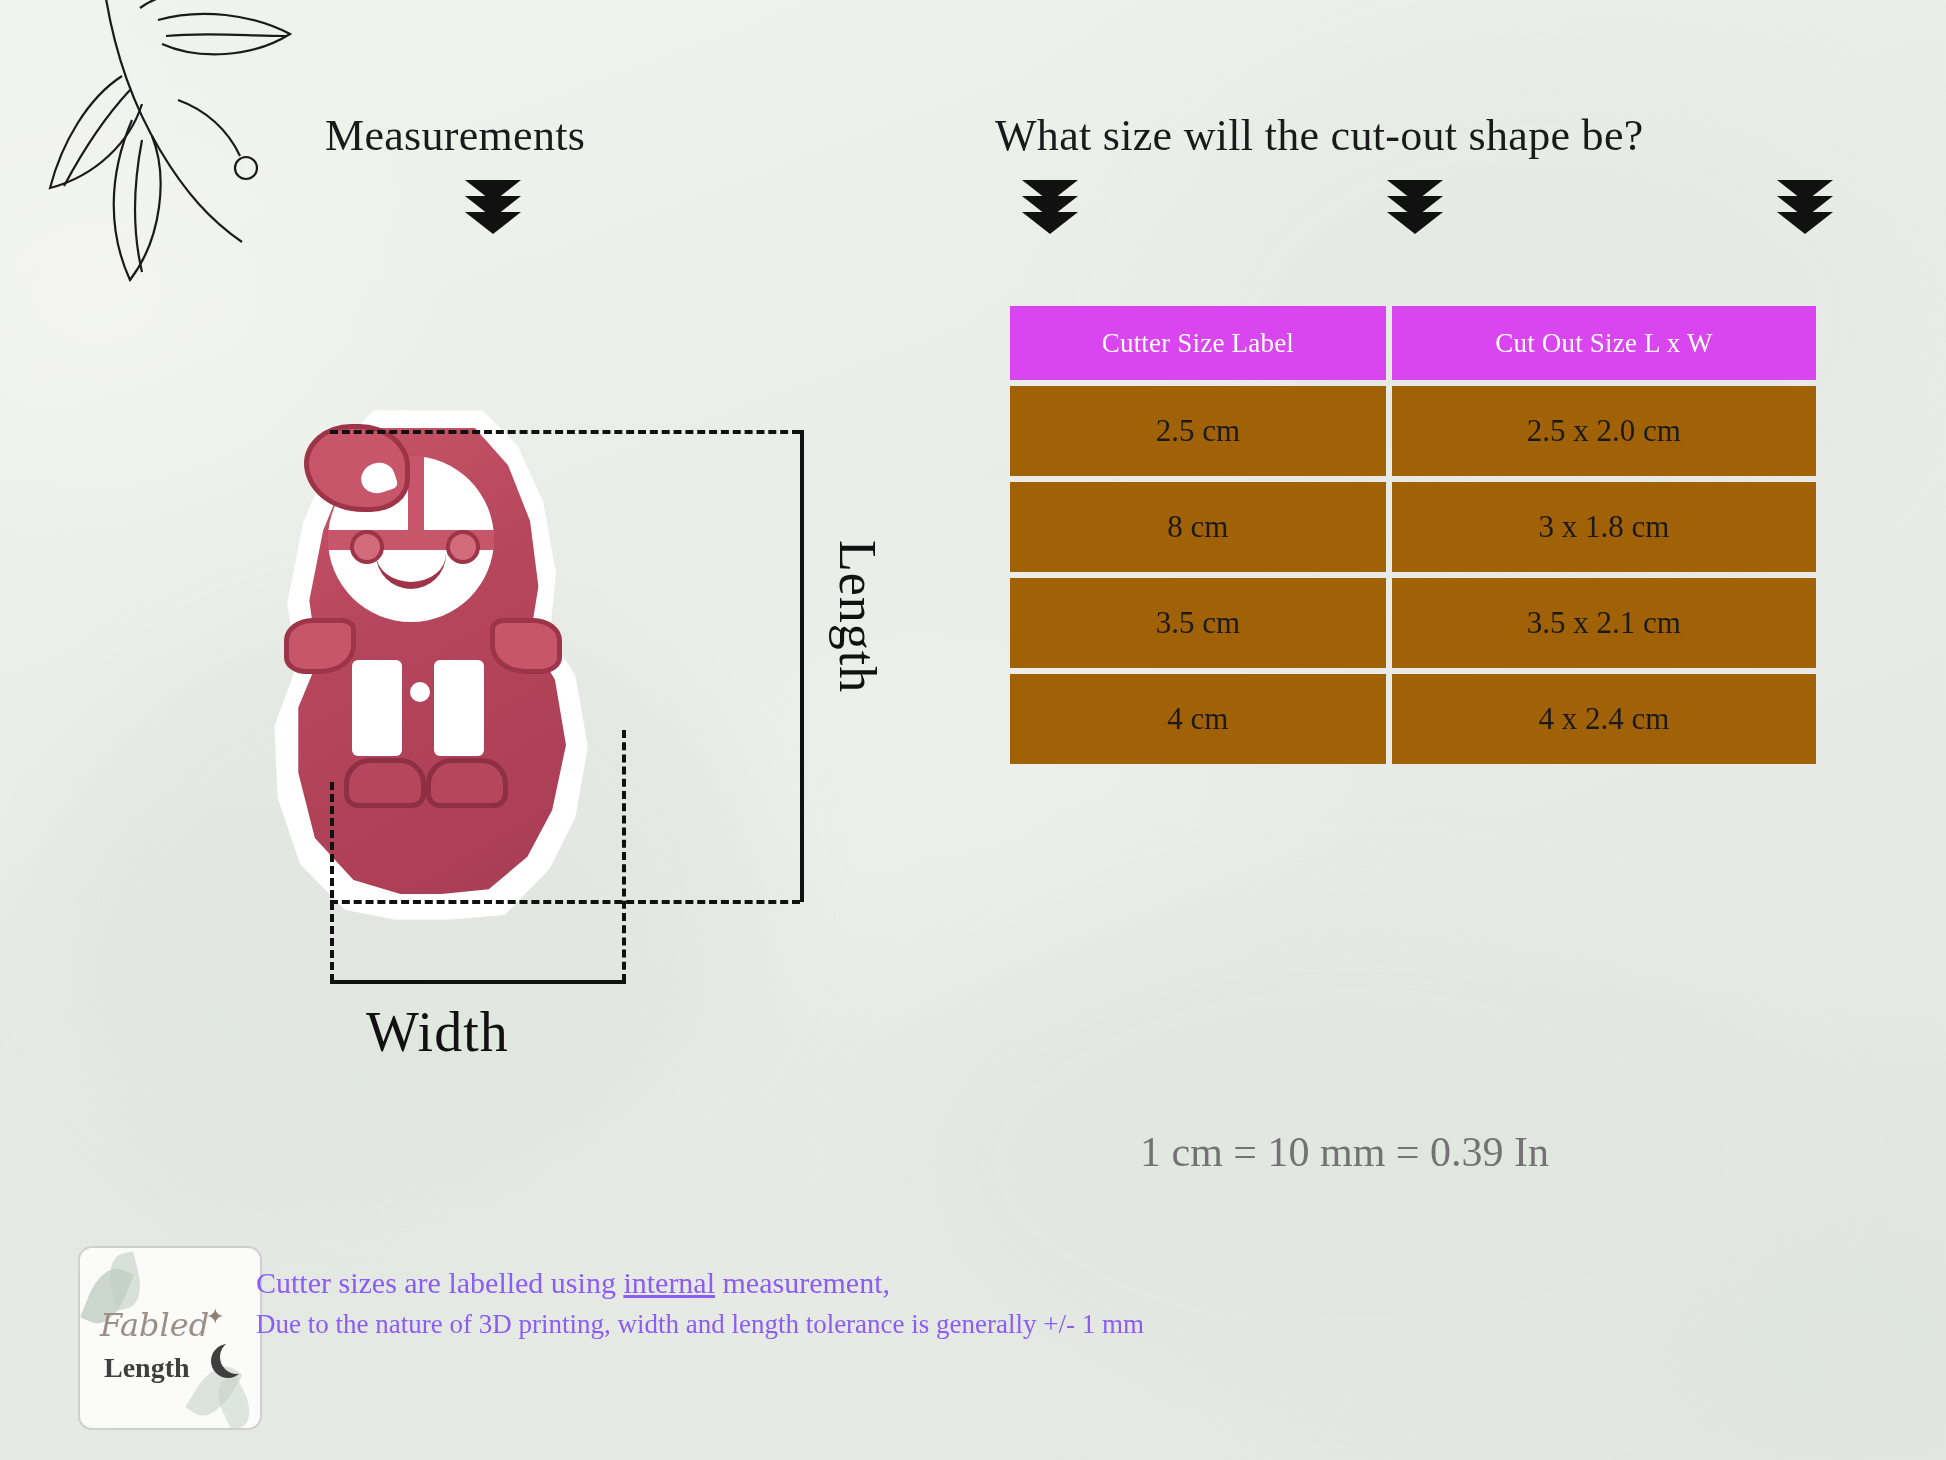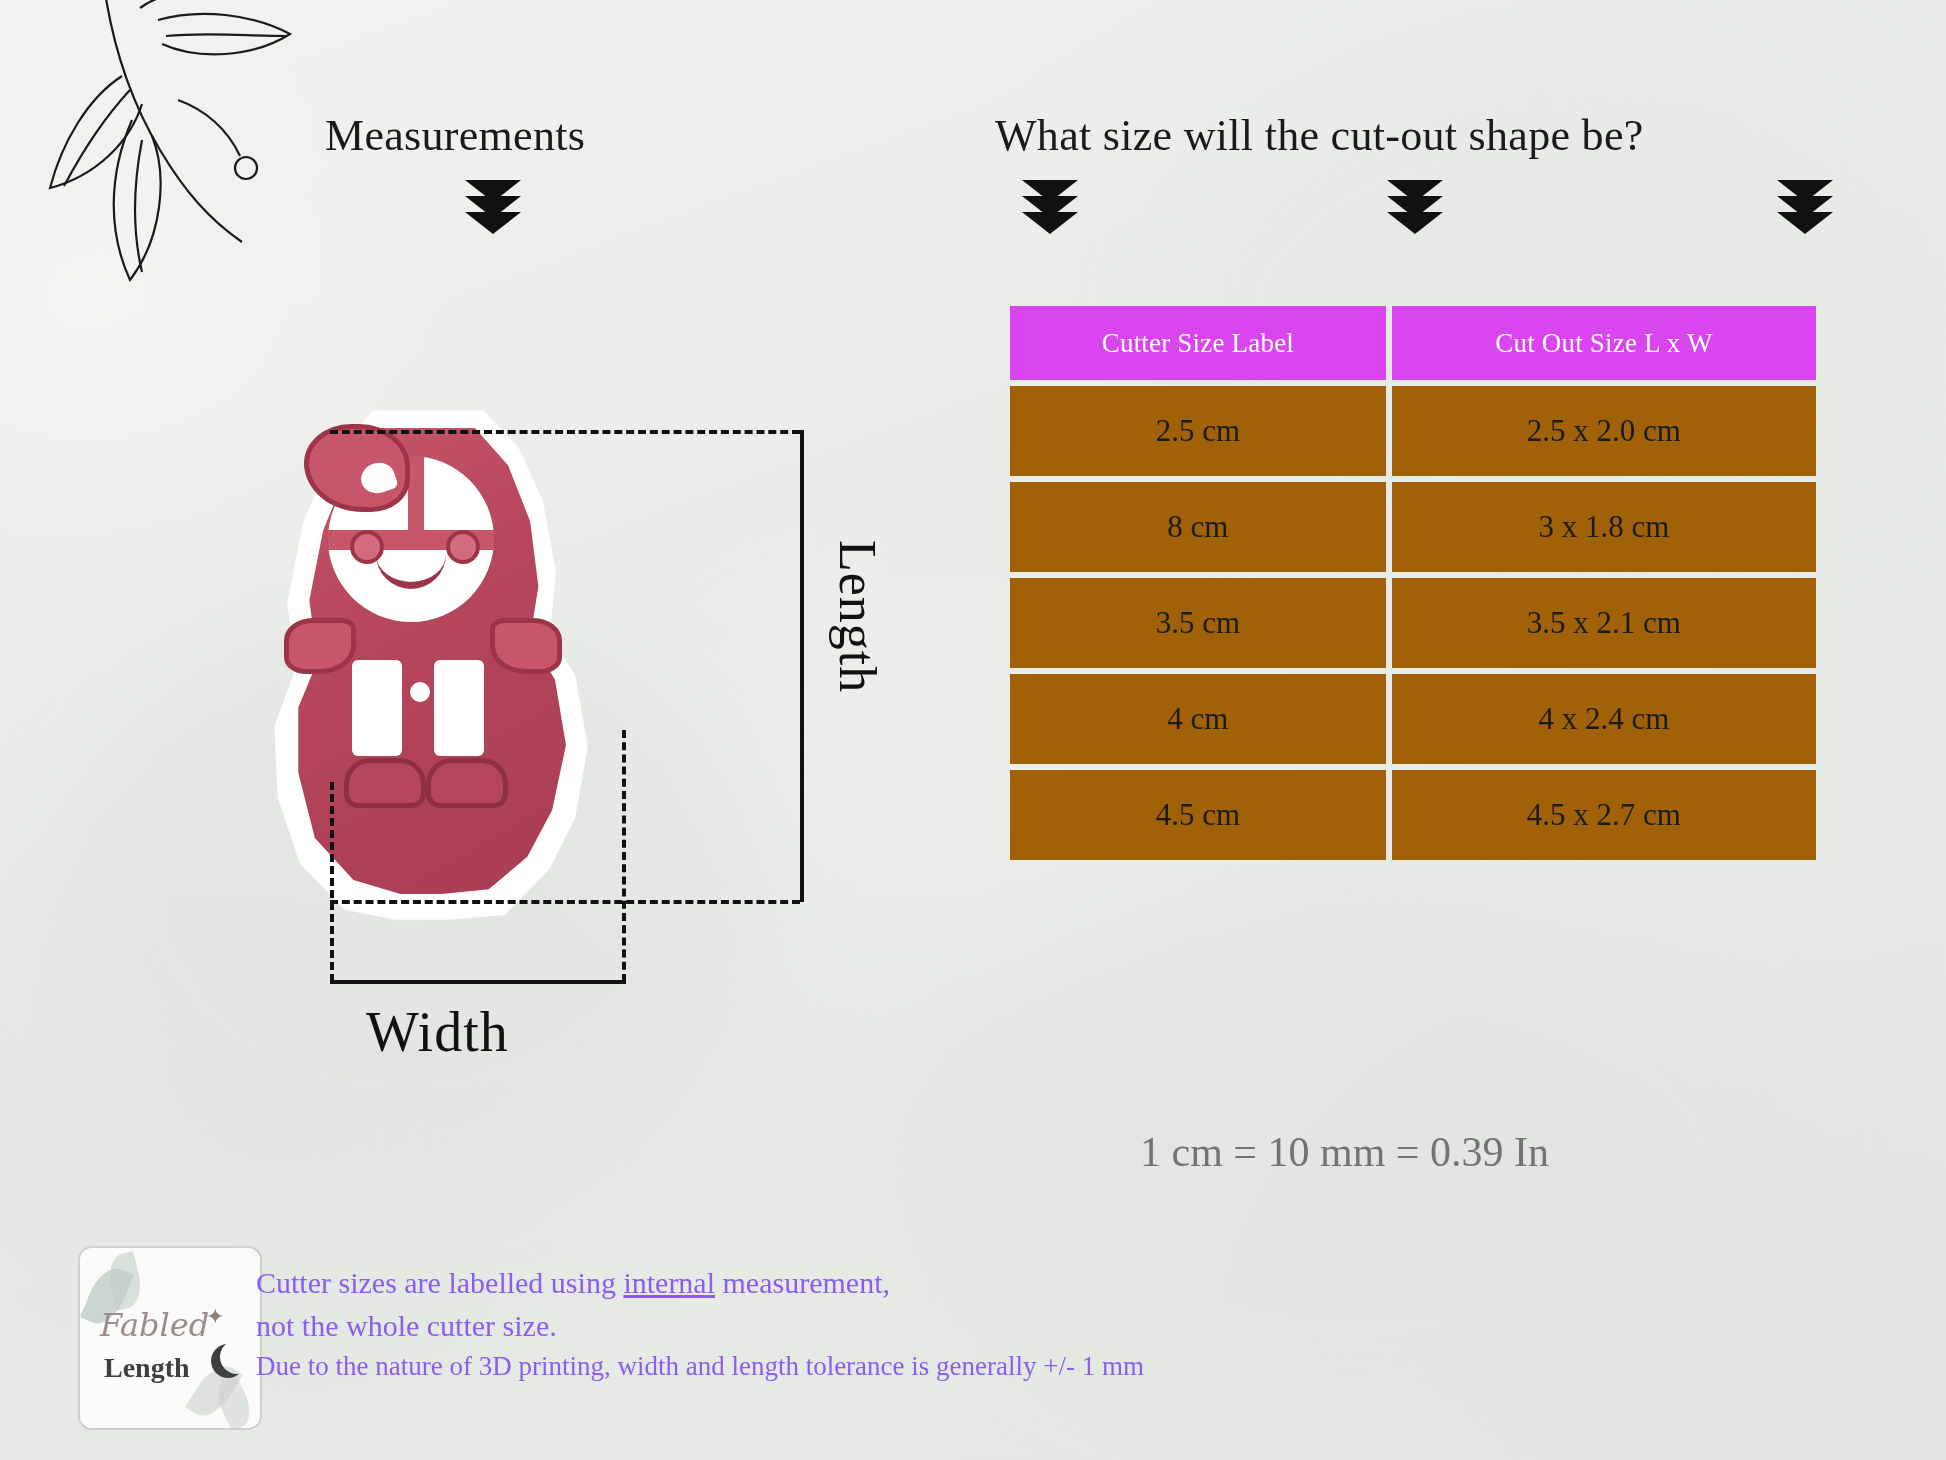"4.5 cm" tr { html: <tr> <td>4.5 cm</td> <td>4.5 x 2.7 cm</td> </tr> -> none }
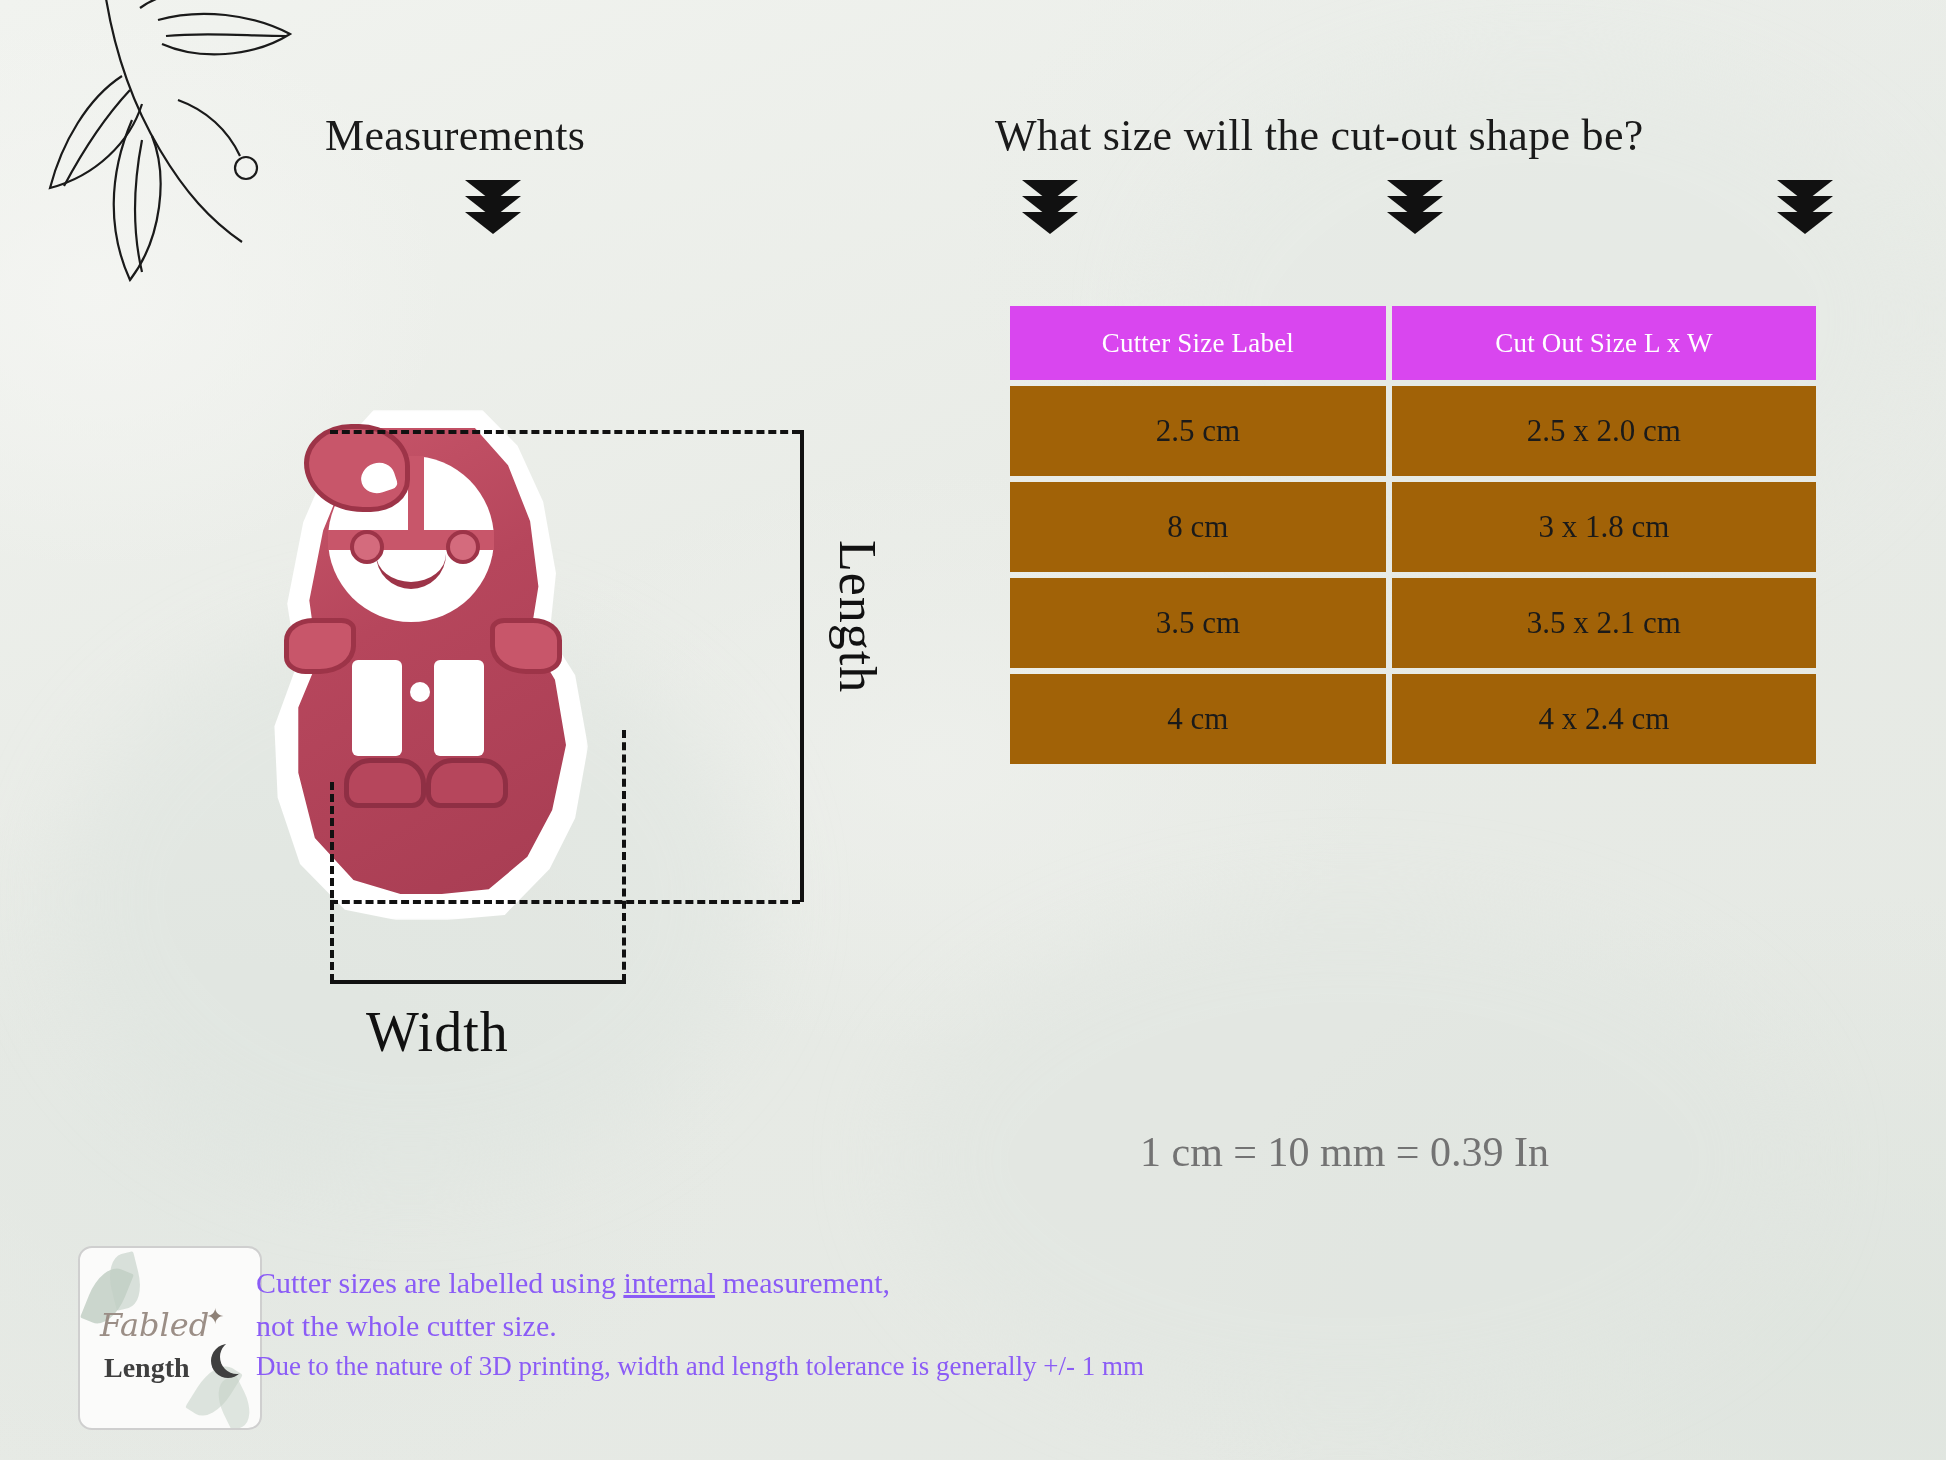"not the whole cutter size." div { html: <div>not the whole cutter size.</div> -> none }
